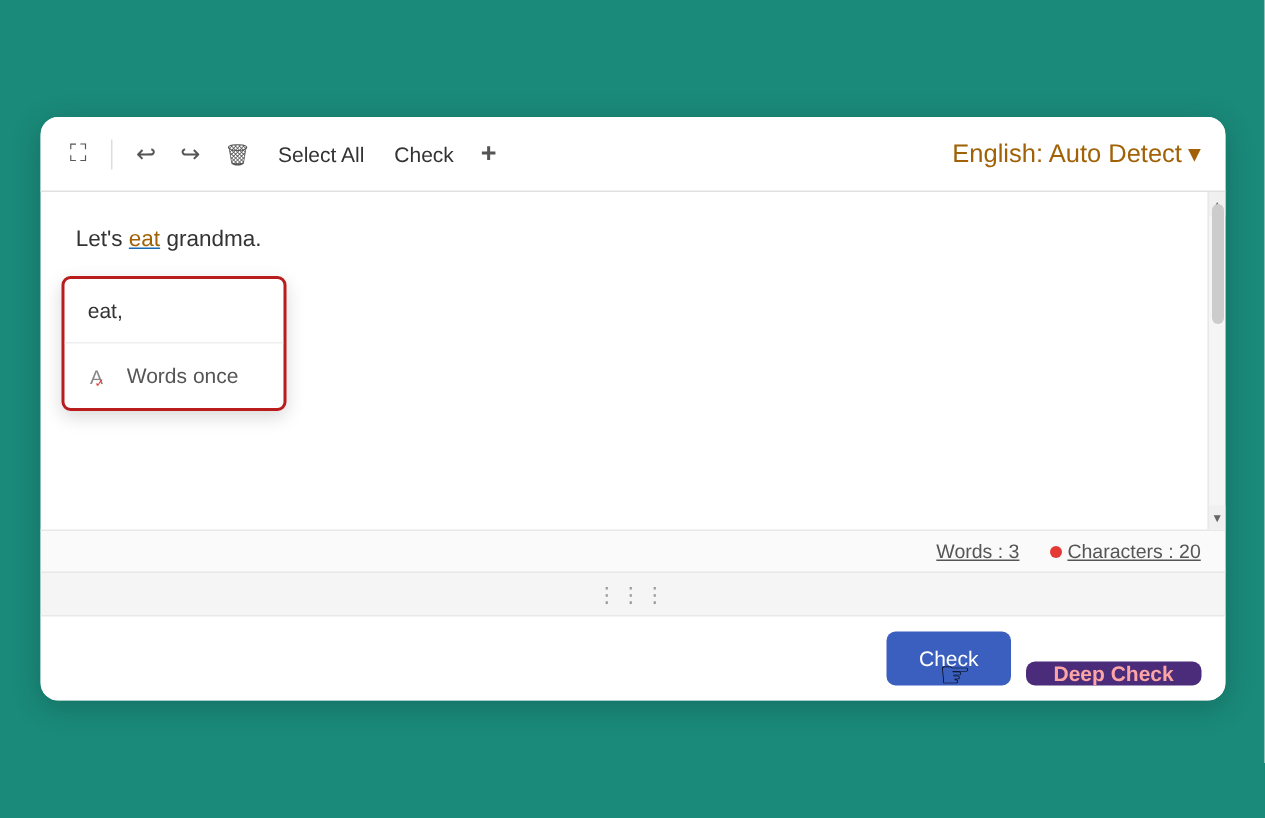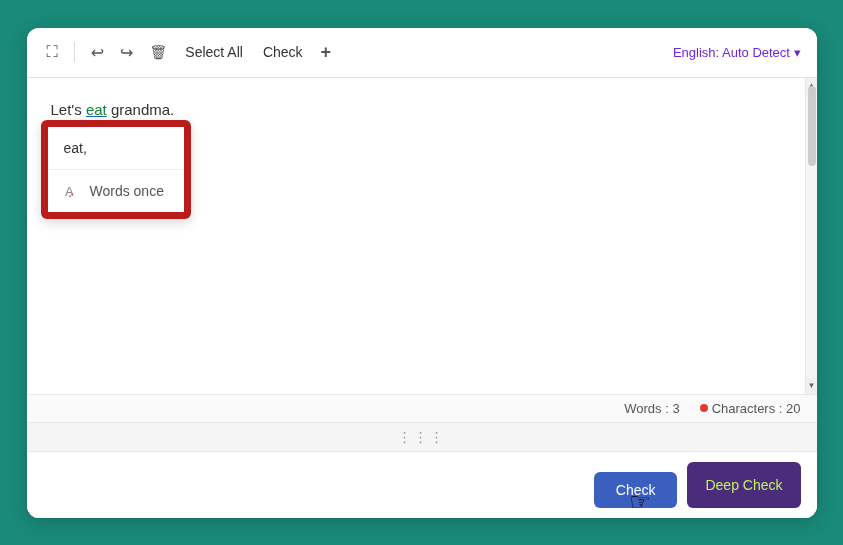"Select All" .card { height: 490px -> 389px }
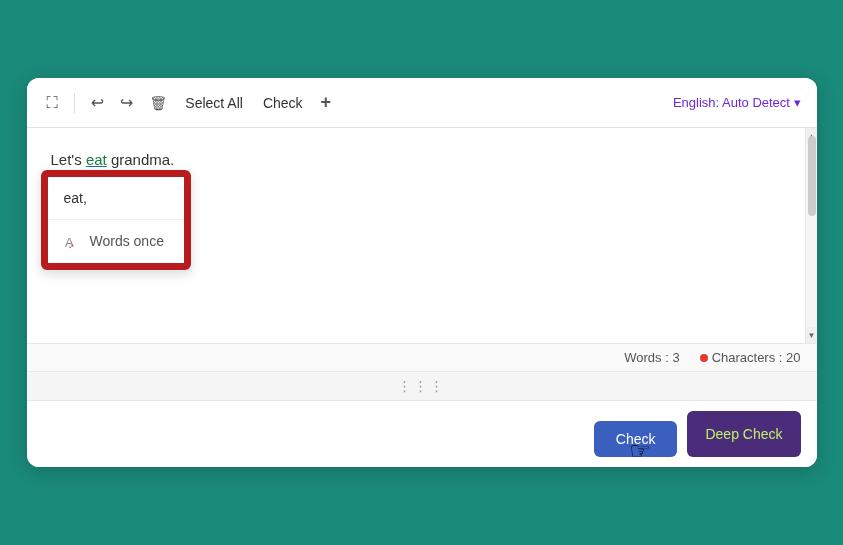"English: Auto Detect" .lang-selector { color: #6d28d9 -> #a16207; font-size: 13px -> 17px }
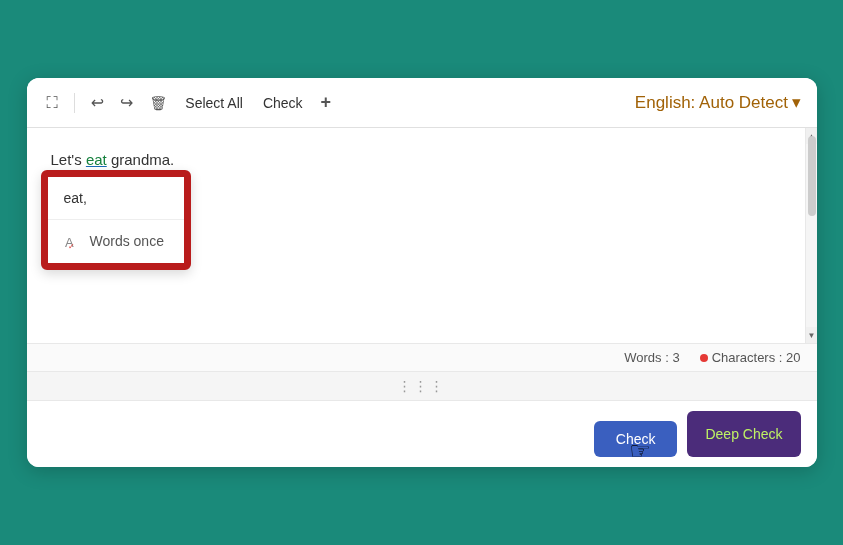"eat" .underlined-word { color: #15803d -> #a16207 }
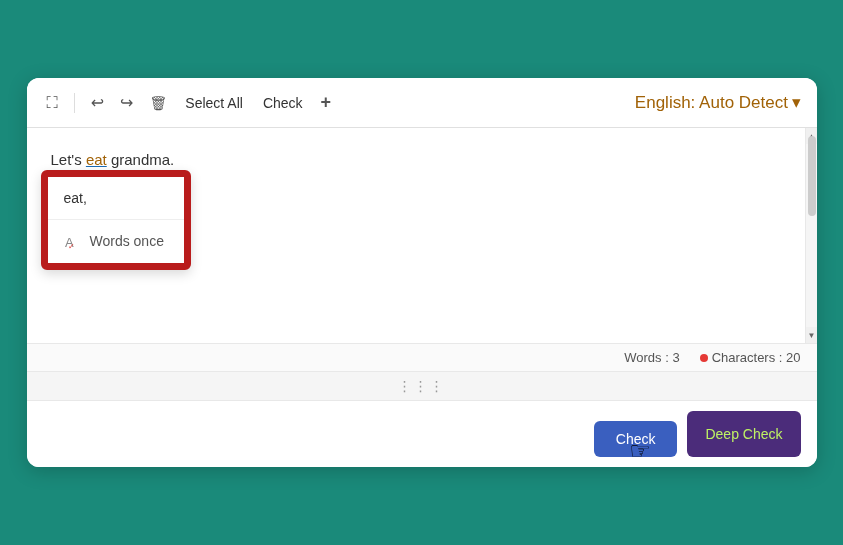"eat," .dropdown-menu { border: 7px solid #b91c1c -> 2px solid #b91c1c; top: 22px -> 36px }
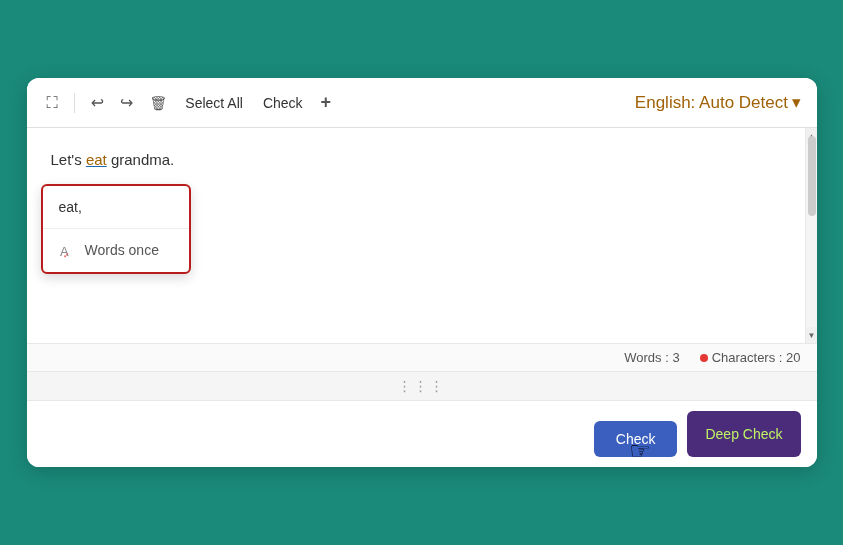"Words : 3" .status-bar { text-decoration: none -> underline }
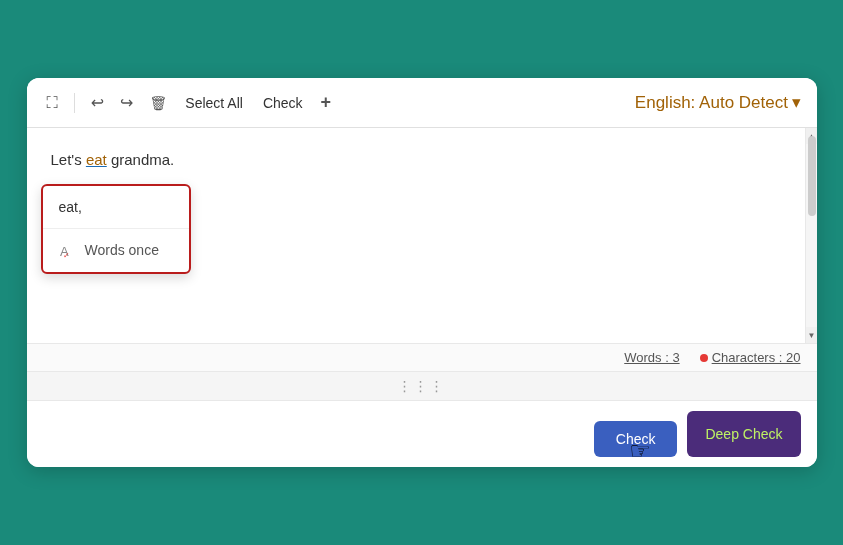"Deep Check" .btn-deep-check { color: #bef264 -> #fca5a5; font-weight: 400 -> 700; padding: 15px 18px -> 0 18px }
